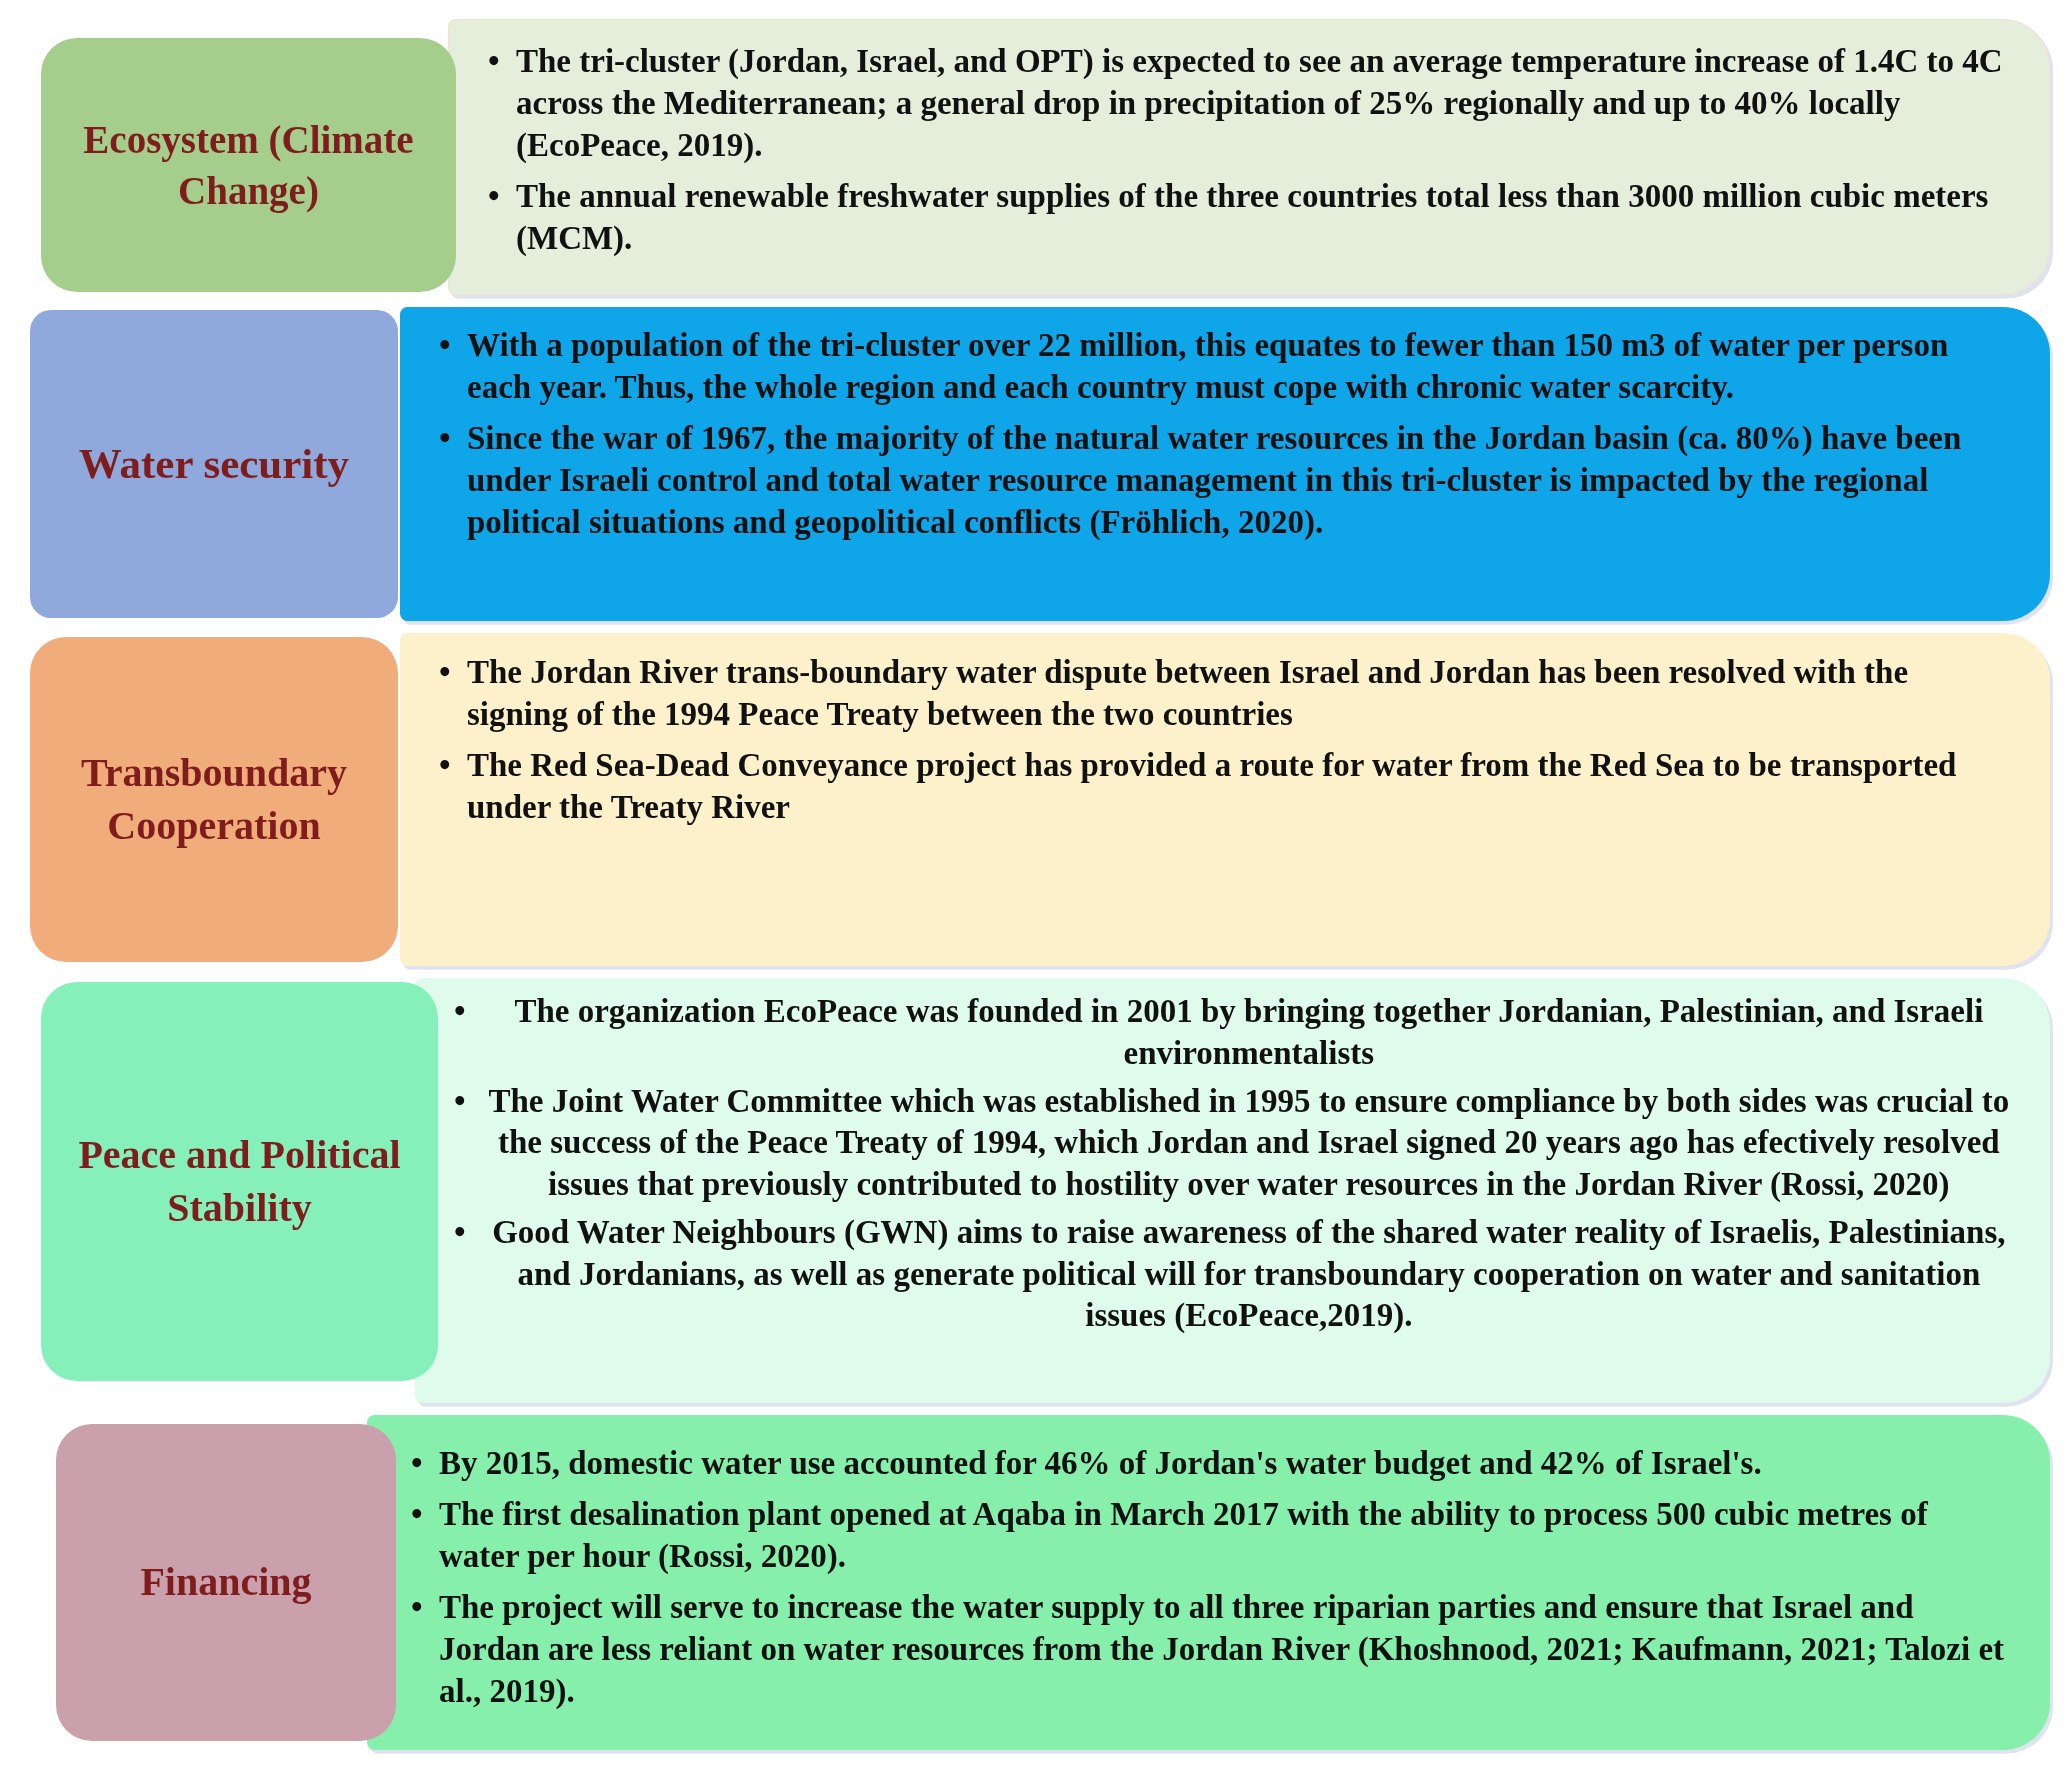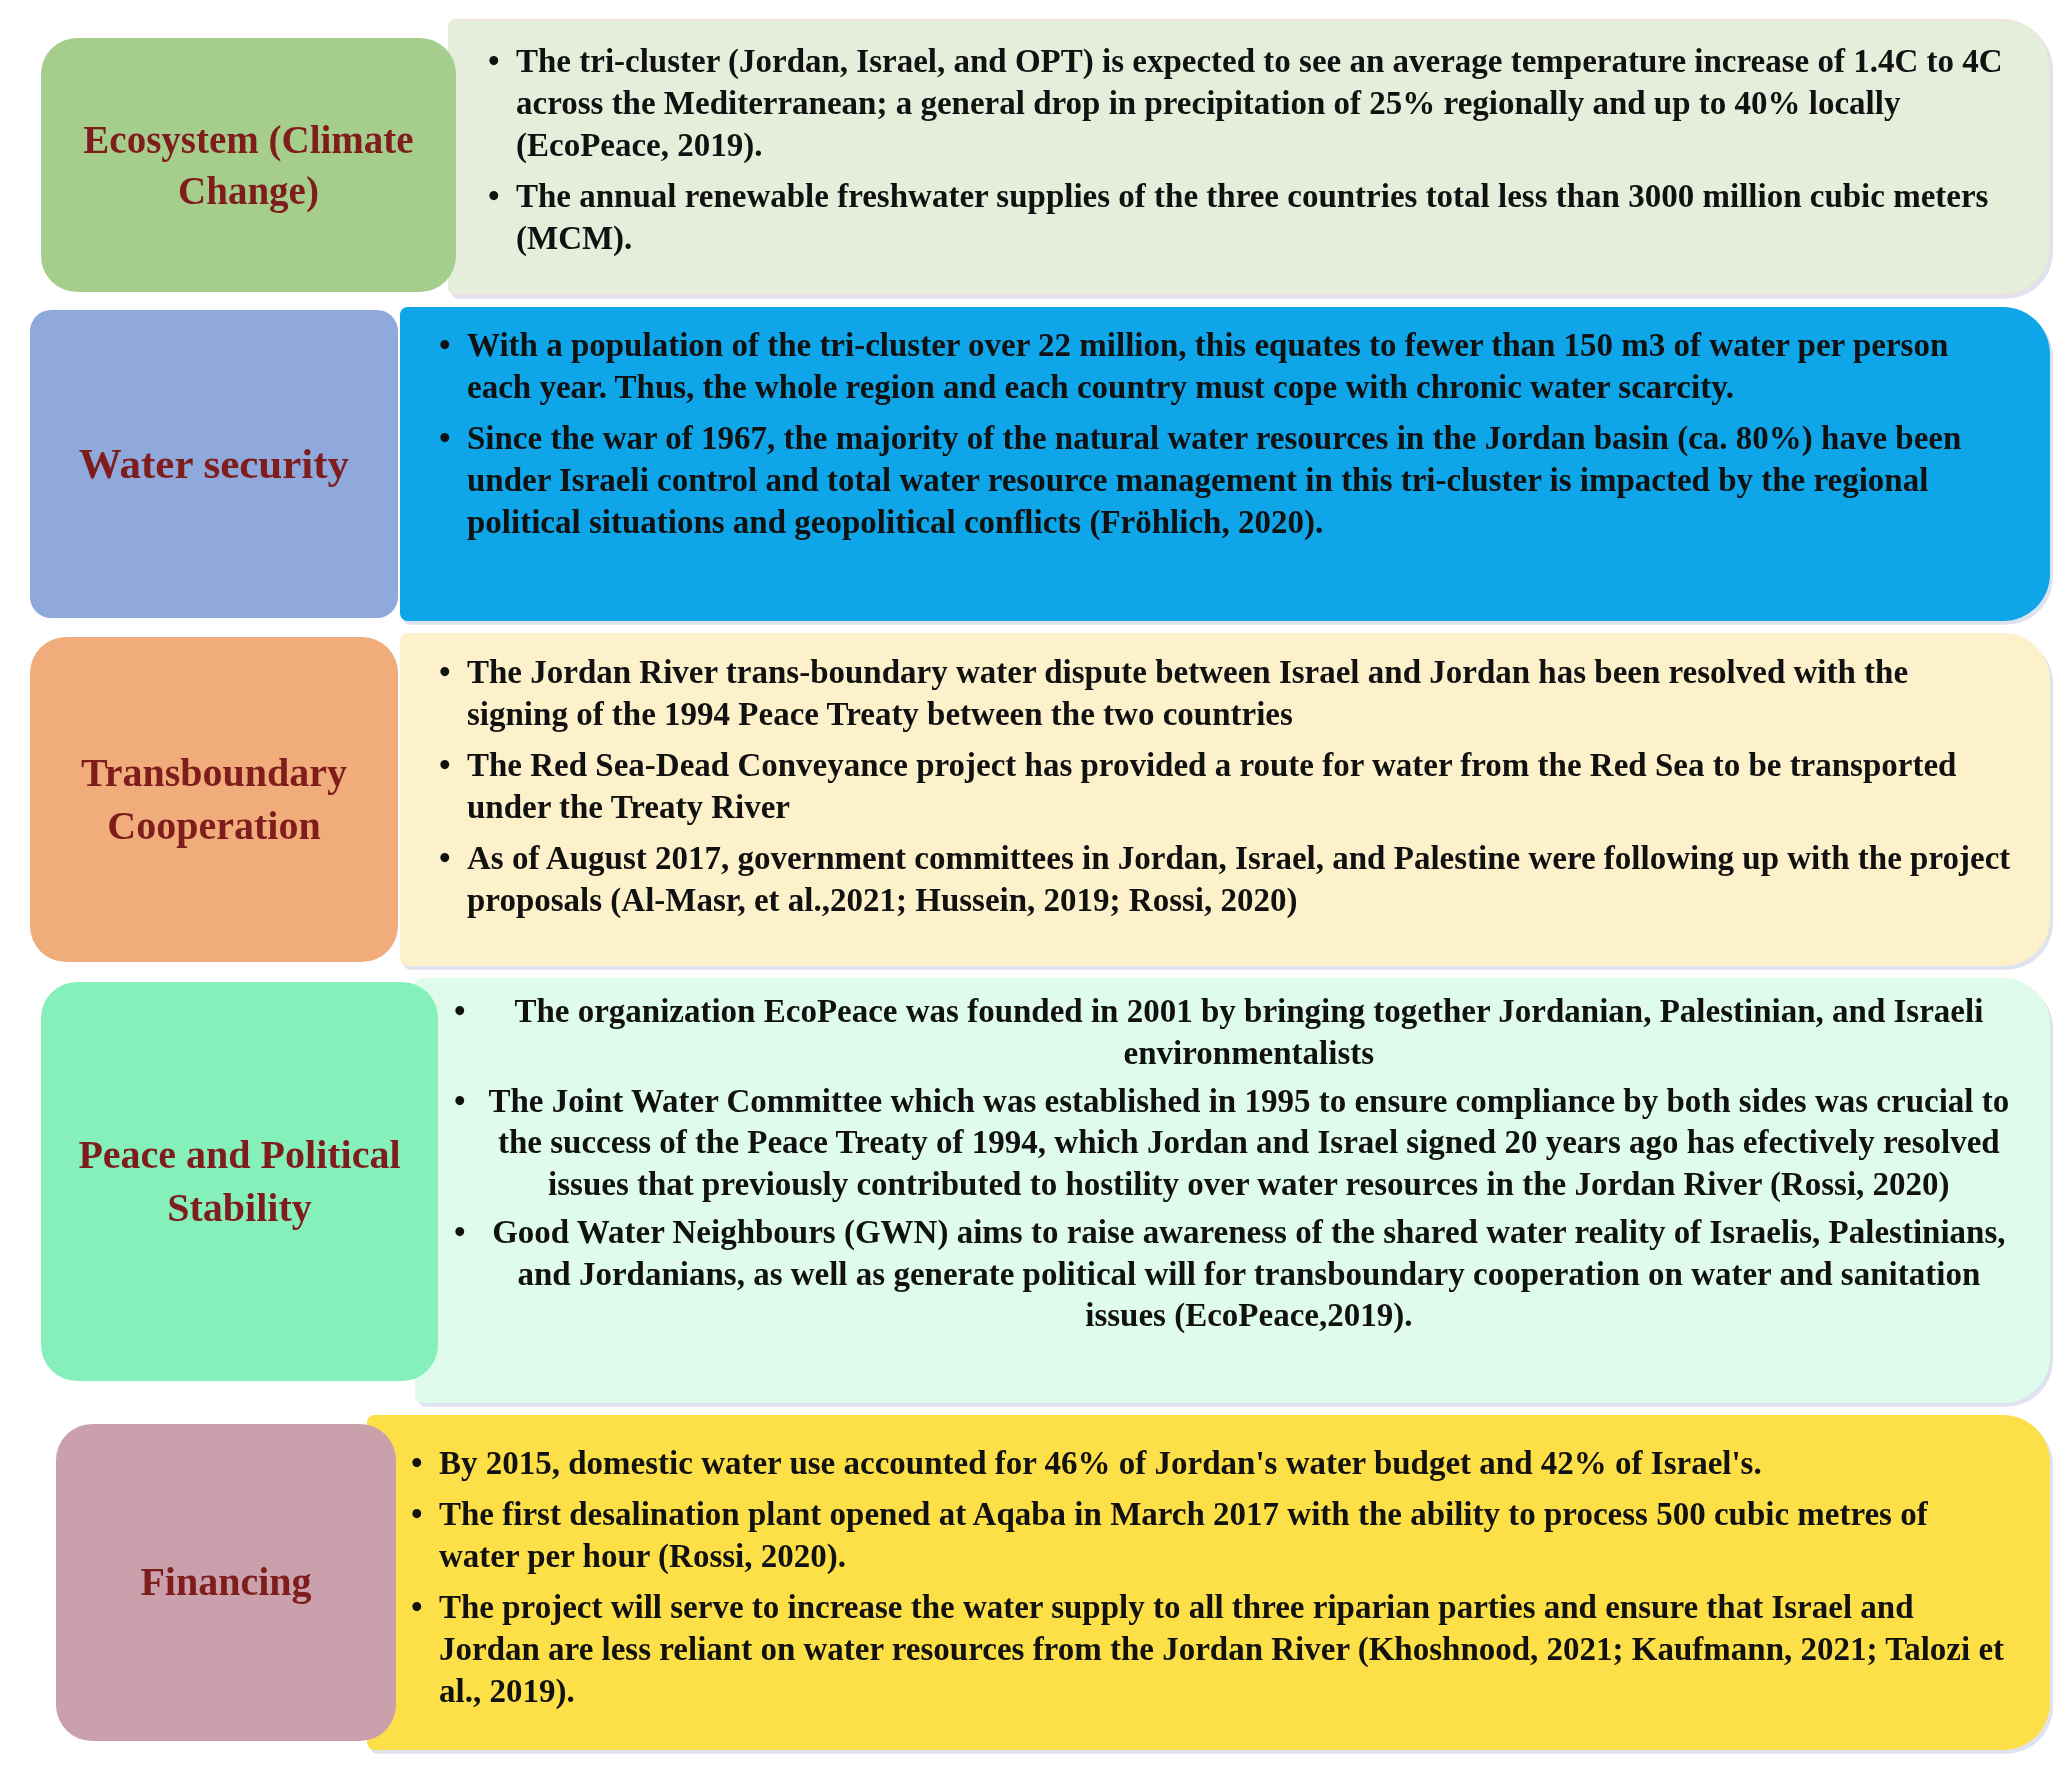"As of August 2017, government" li { html: <li>As of August 2017, government committees in Jordan, Israel, and Palestine were following up with the project proposals (Al-Masr, et al.,2021; Hussein, 2019; Rossi, 2020)</li> -> none }
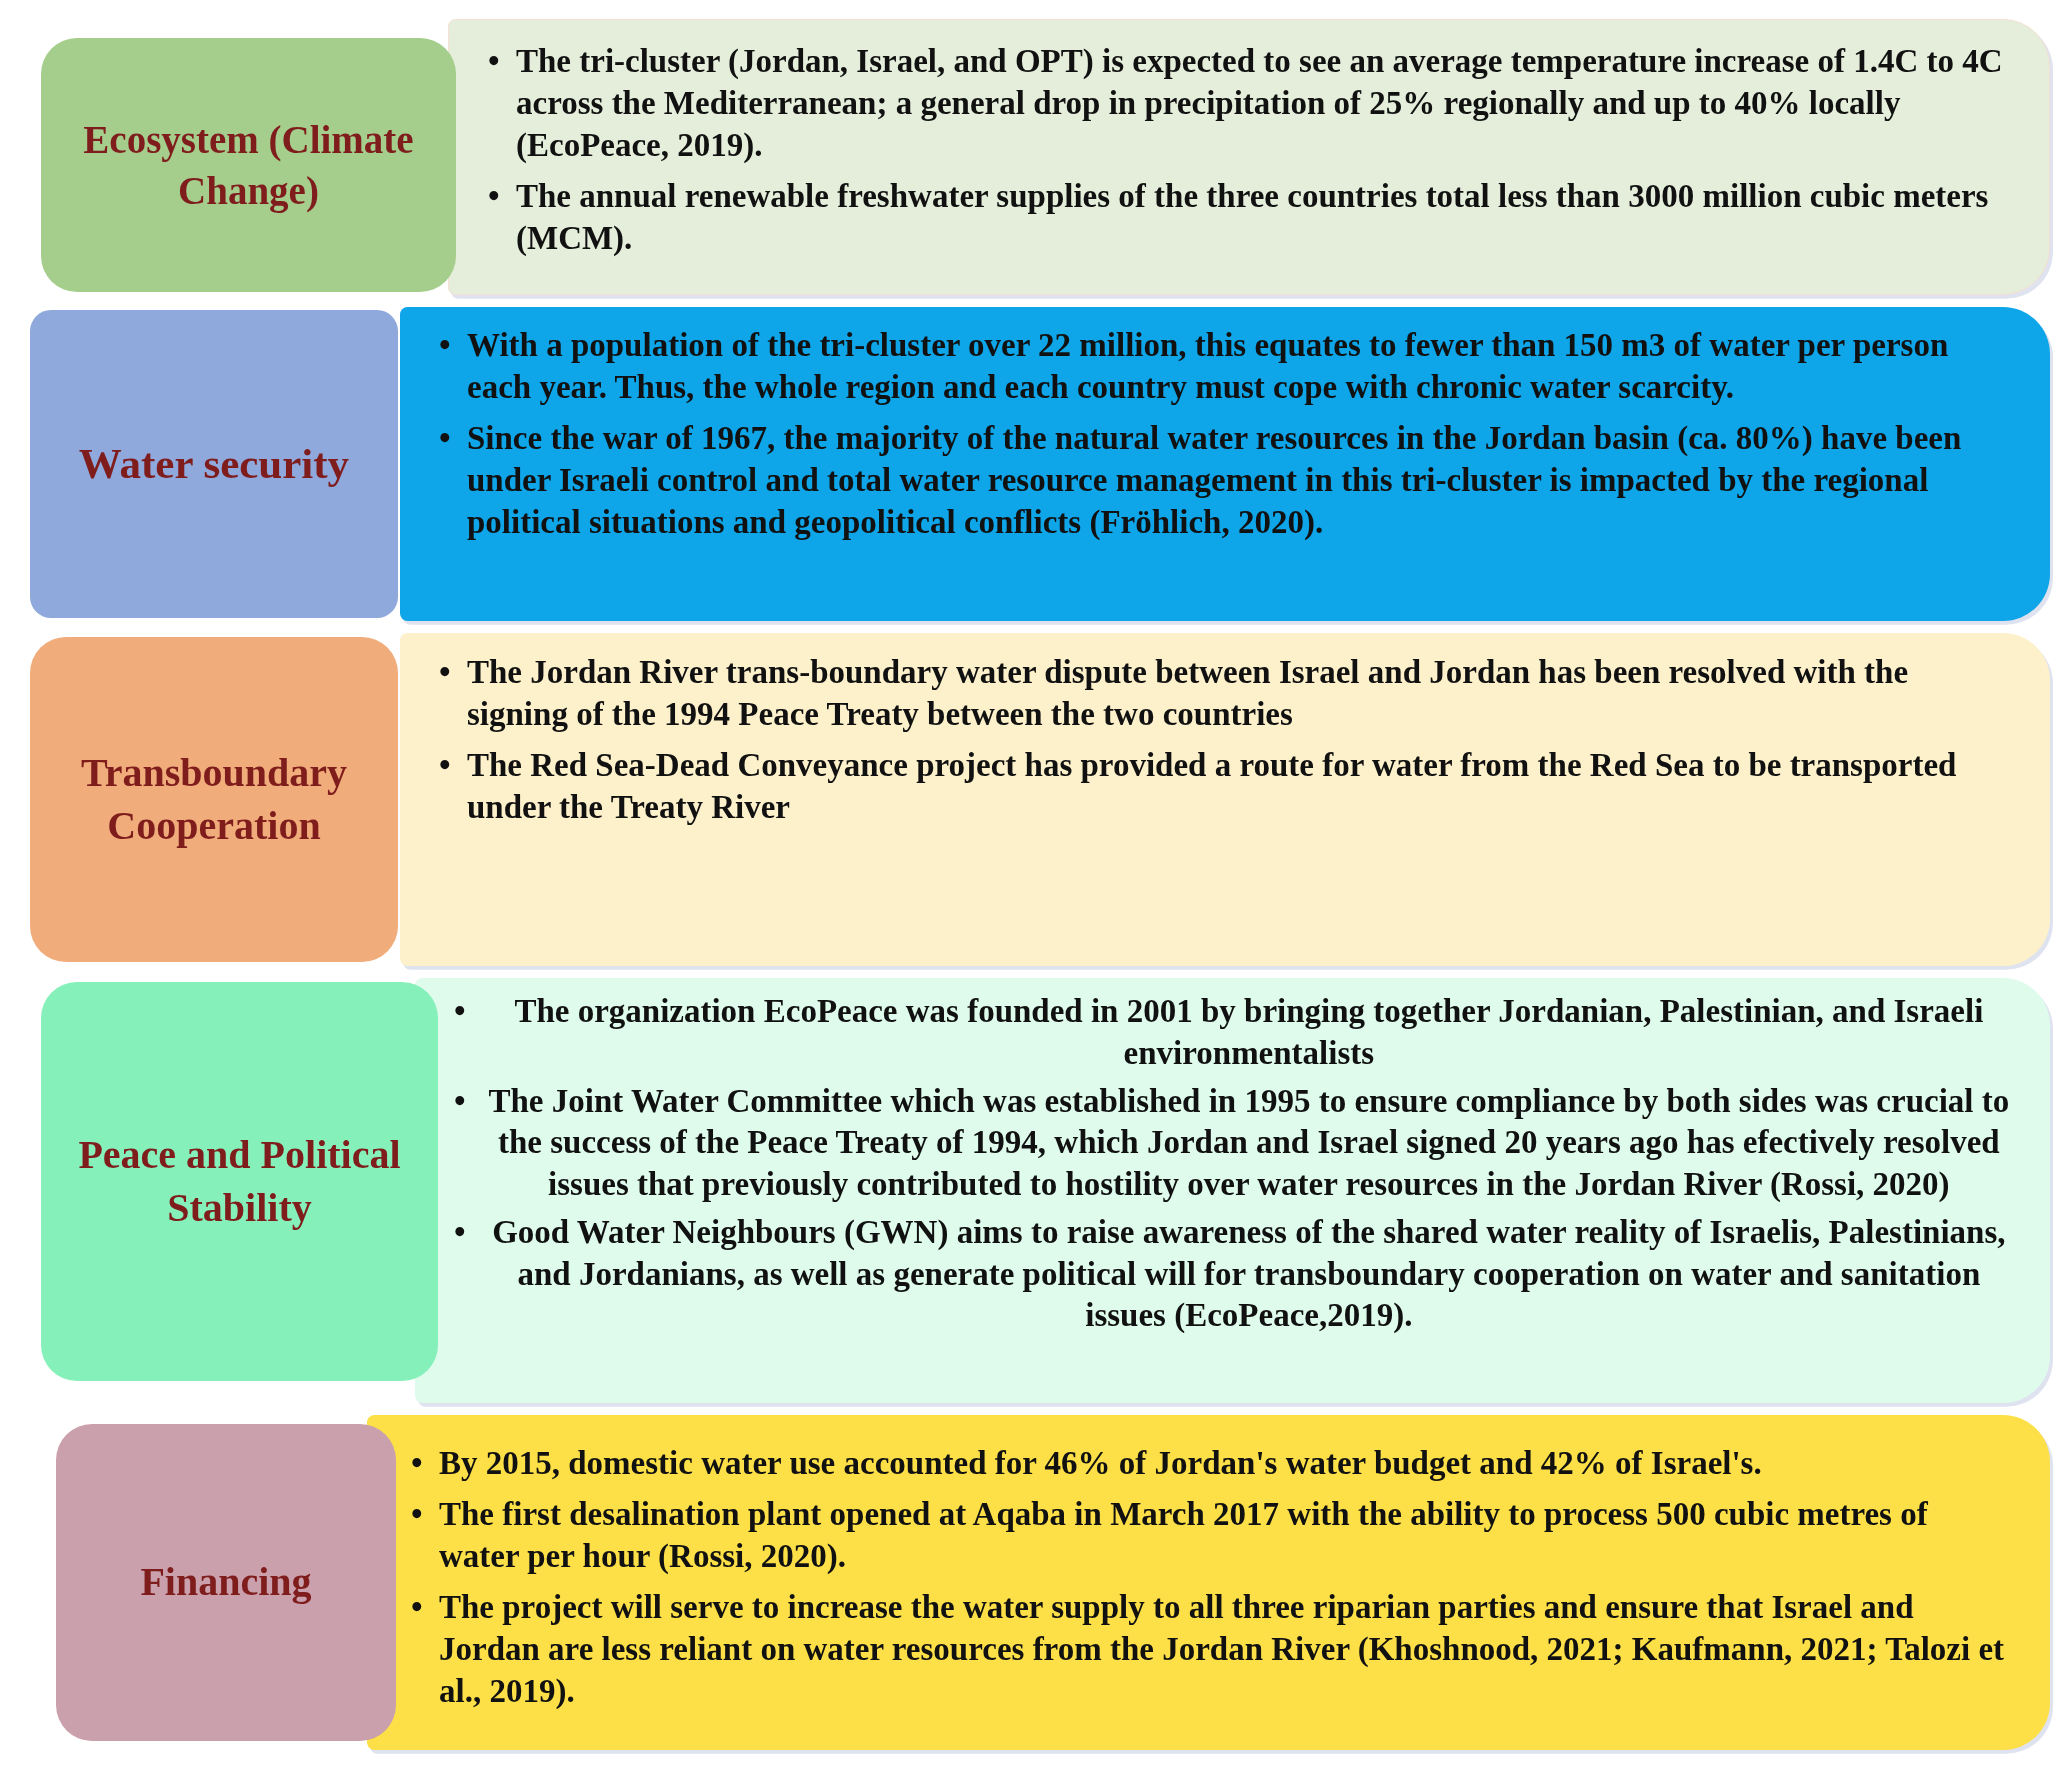"By 2015, domestic water use" div.content-box { background: #fde047 -> #86efac }
